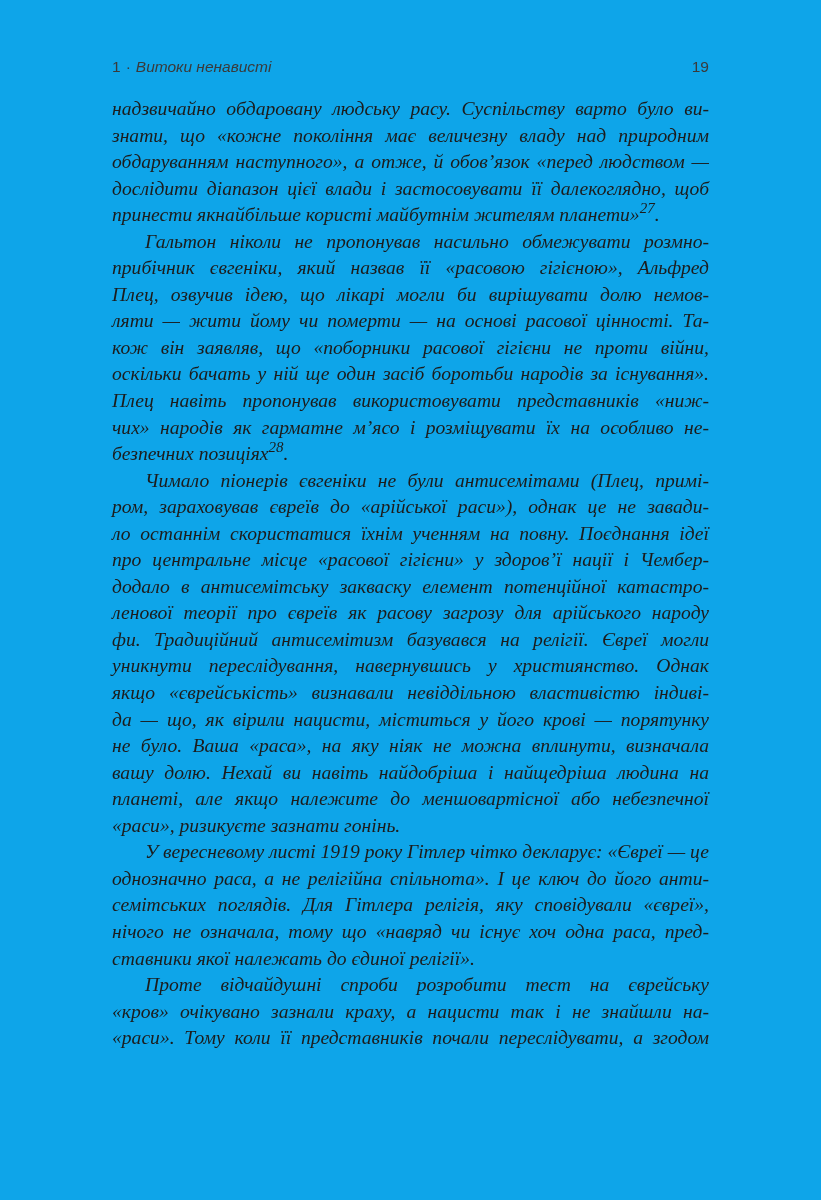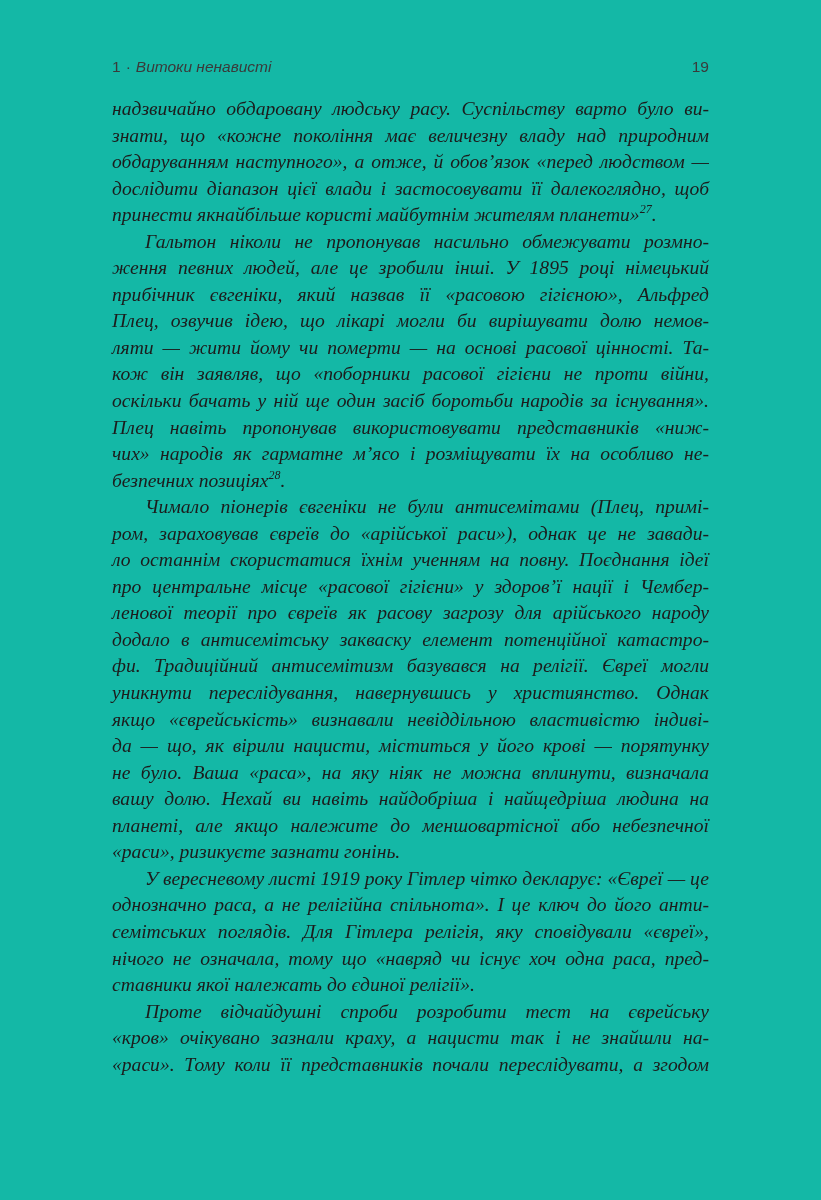"1 · Витоки ненависті" .page { background: #14b8a6 -> #0ea5e9 }
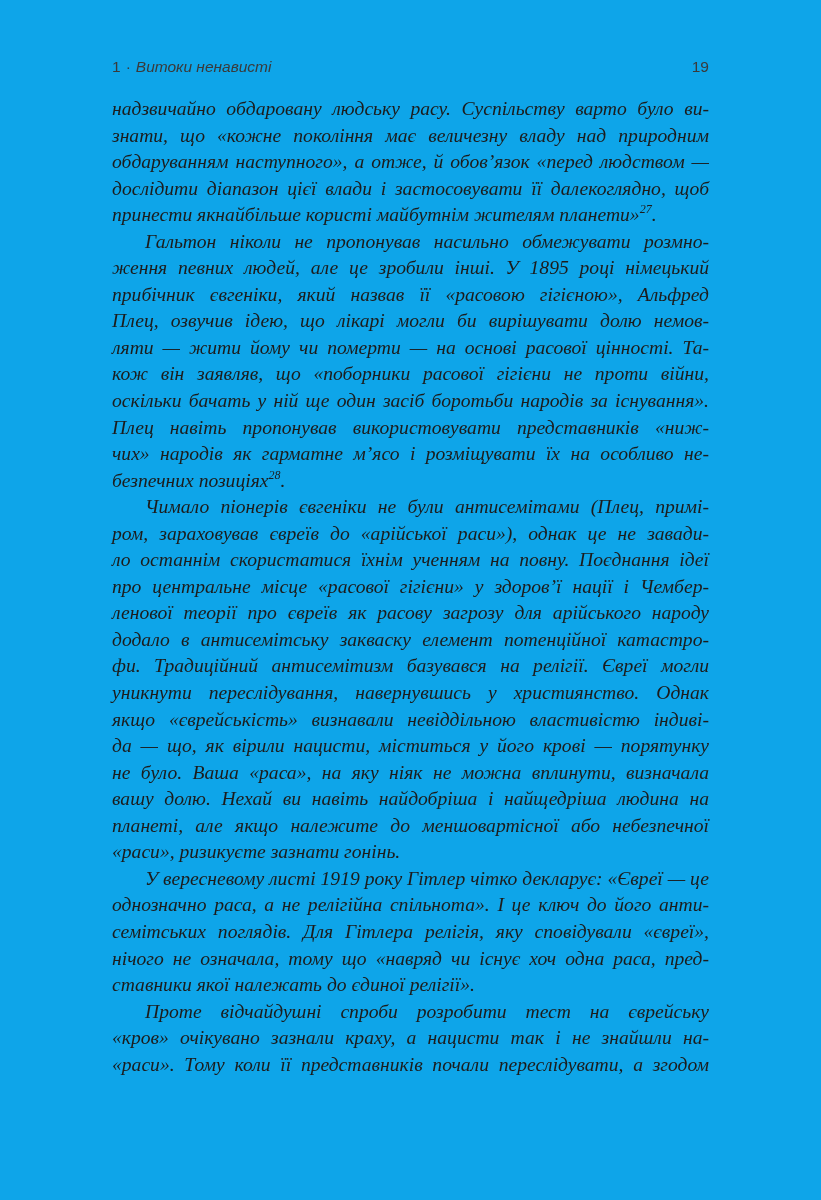"27" sup { font-size: 12px -> 15px }
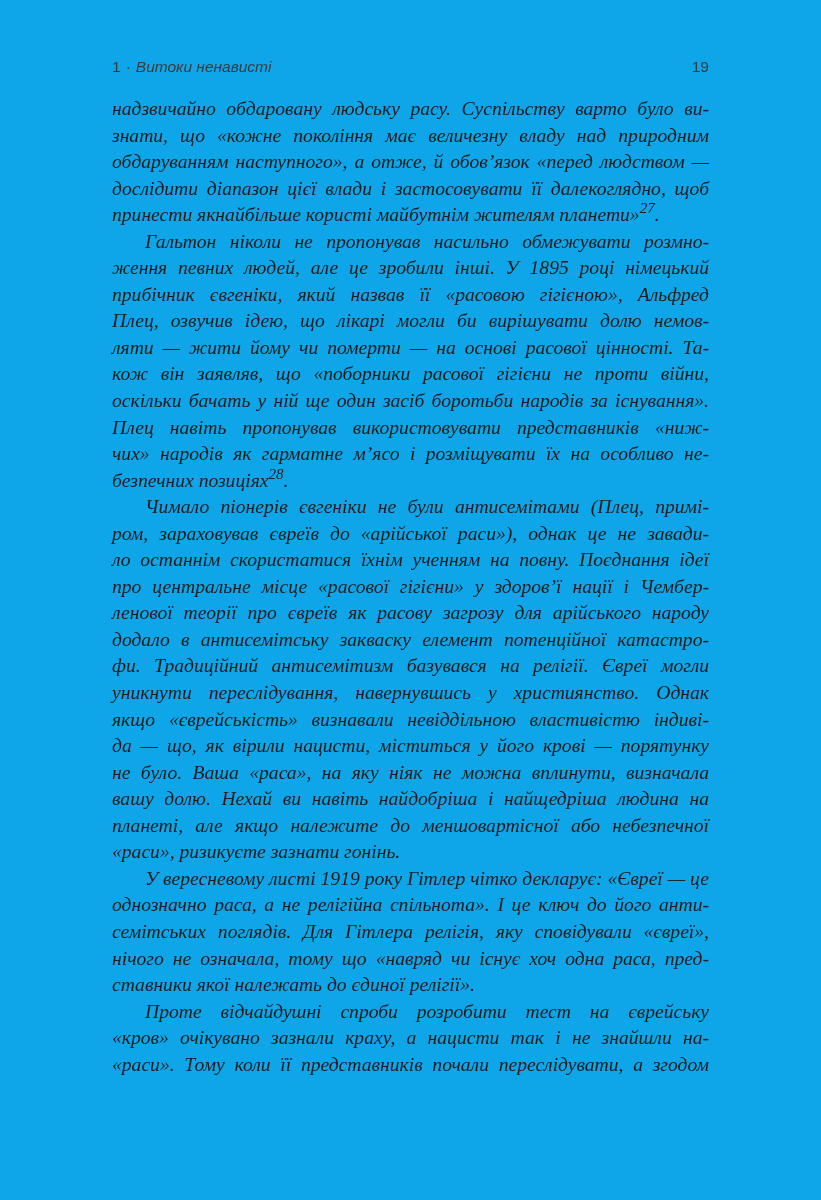"ження певних людей, але це" span.line { html: <span><span>ження певних людей, але це зробили інші. У 1895 році німецький</span></span> -> none }
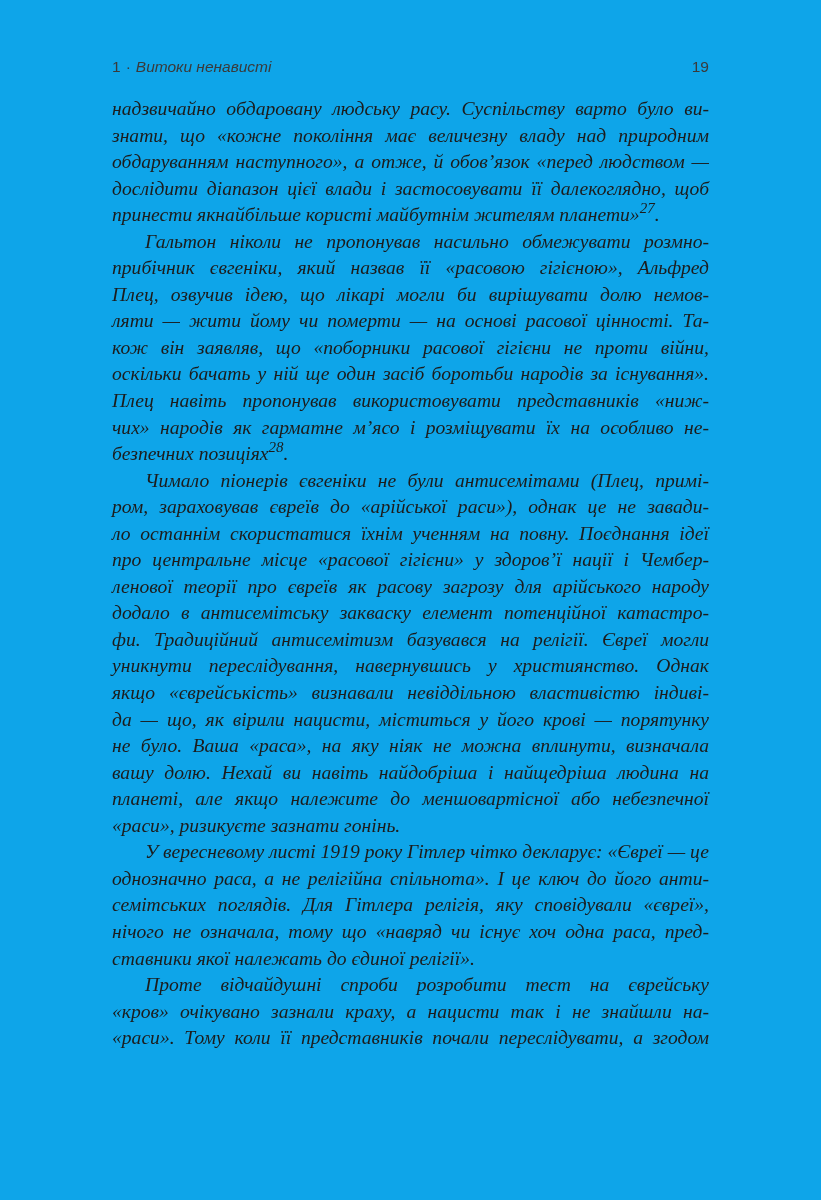"ленової теорії про євреїв як" span.line { order: before "додало в антисемітську закваску елемент" -> after "додало в антисемітську закваску елемент" }
